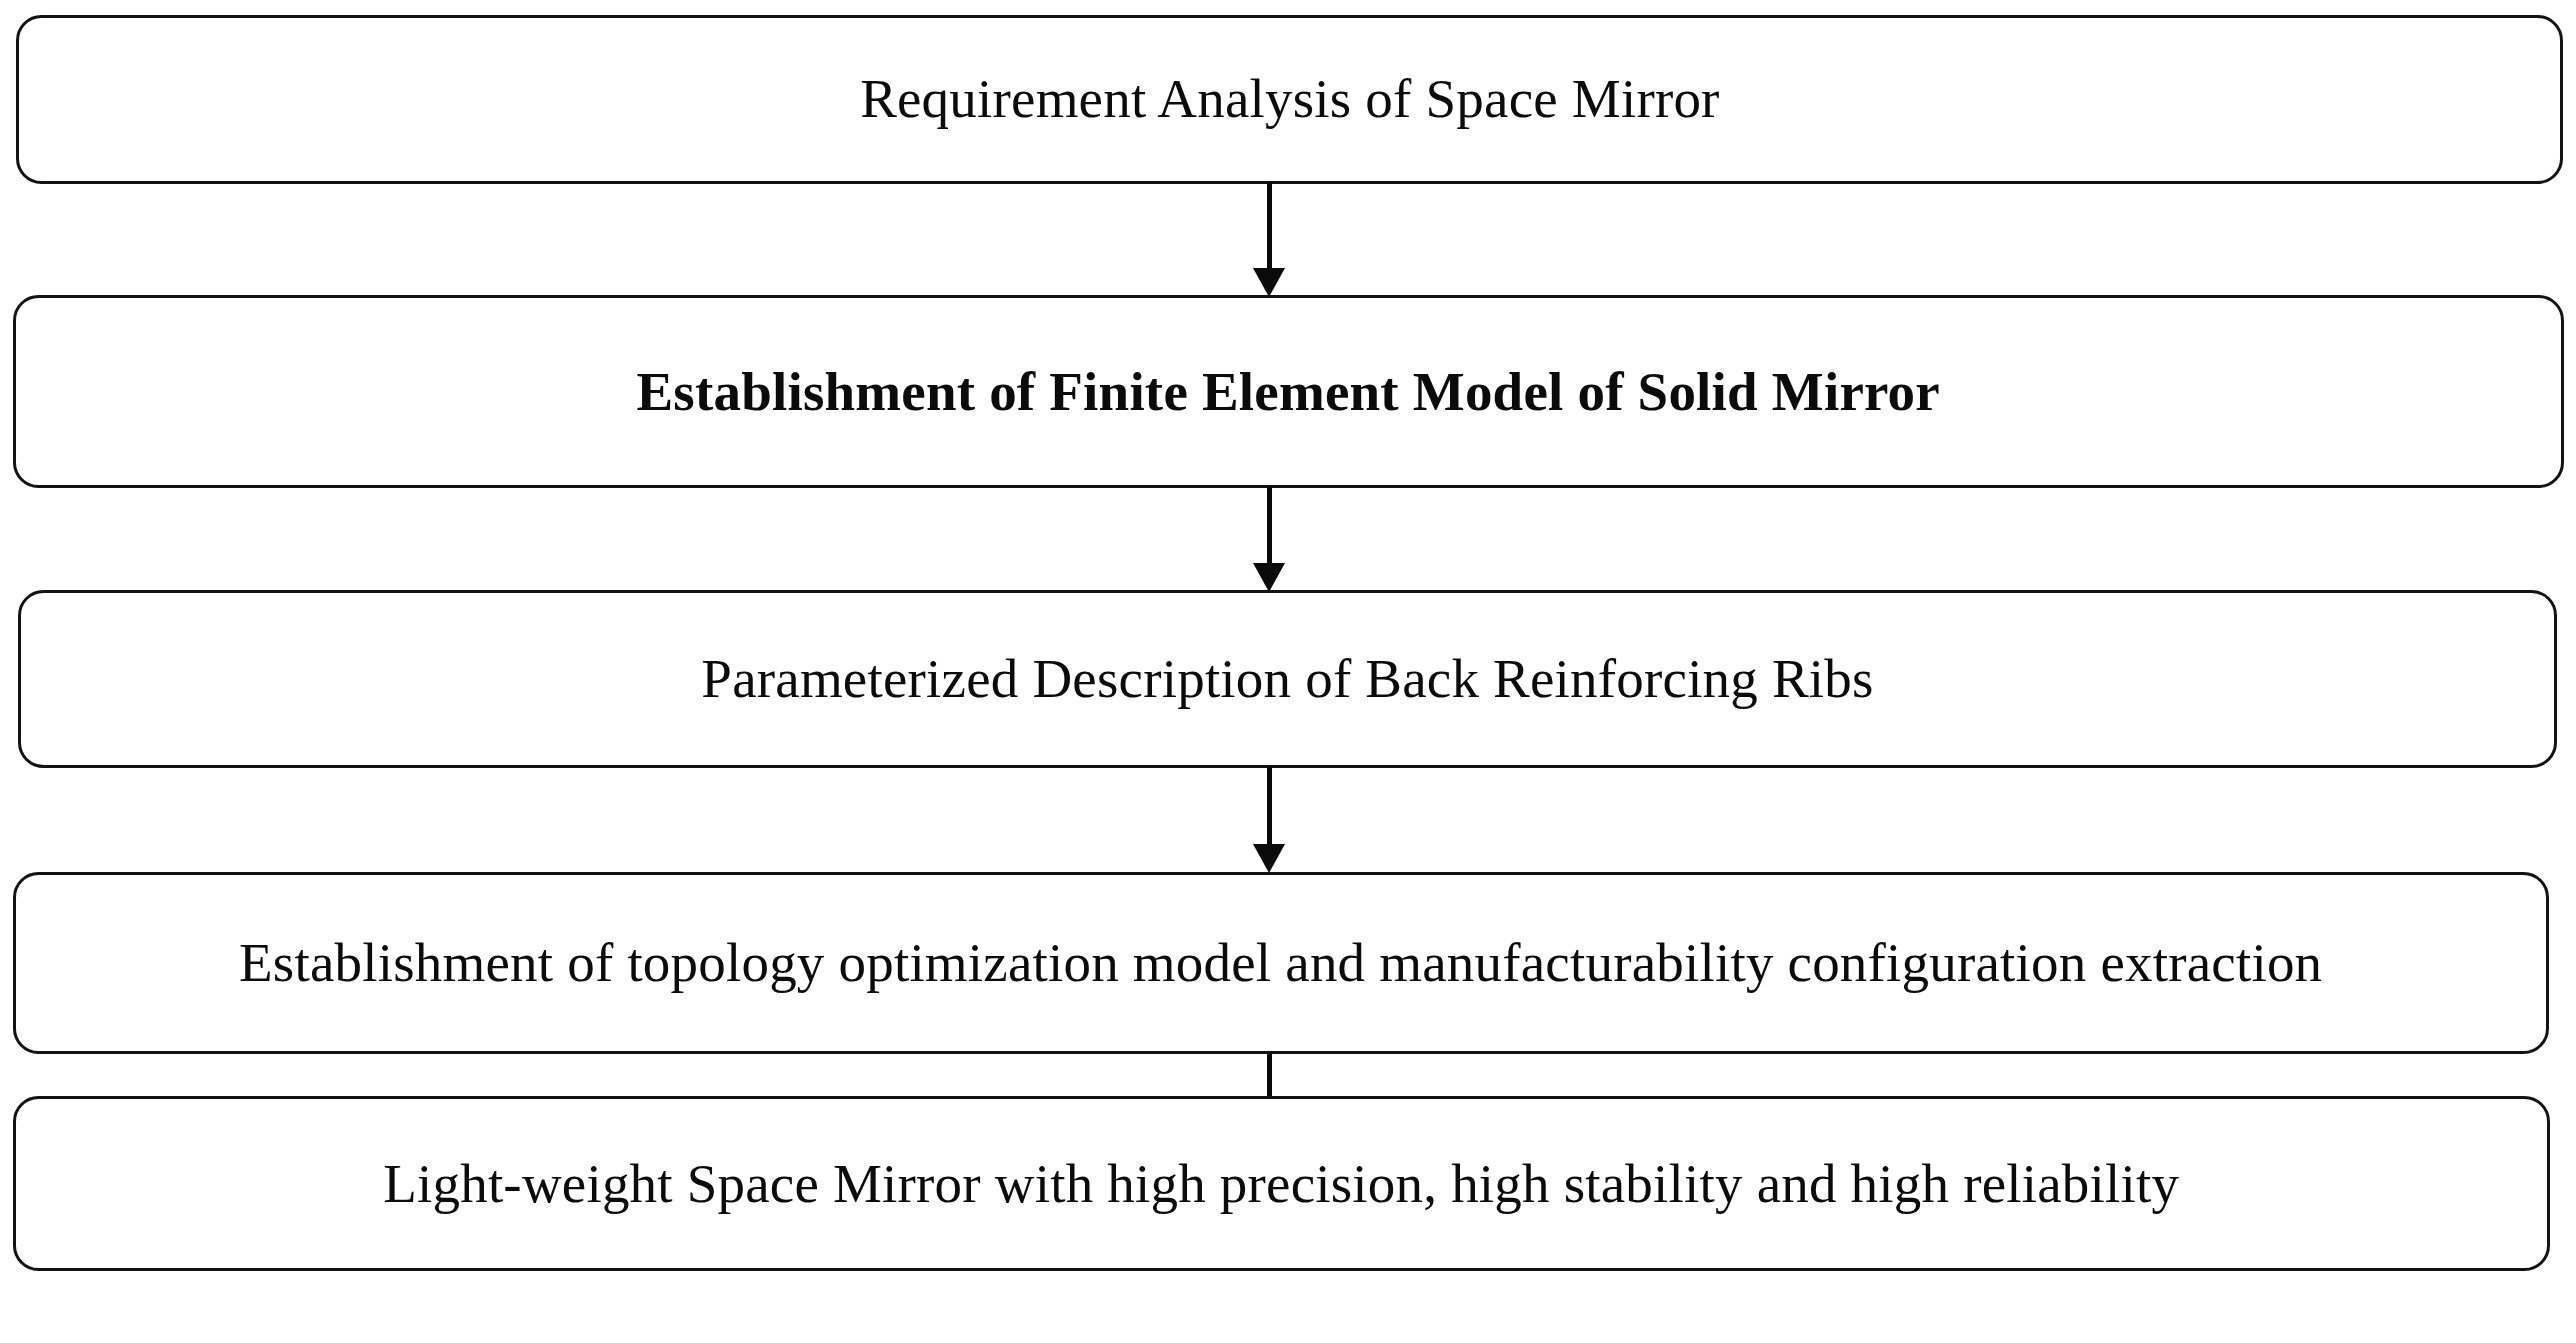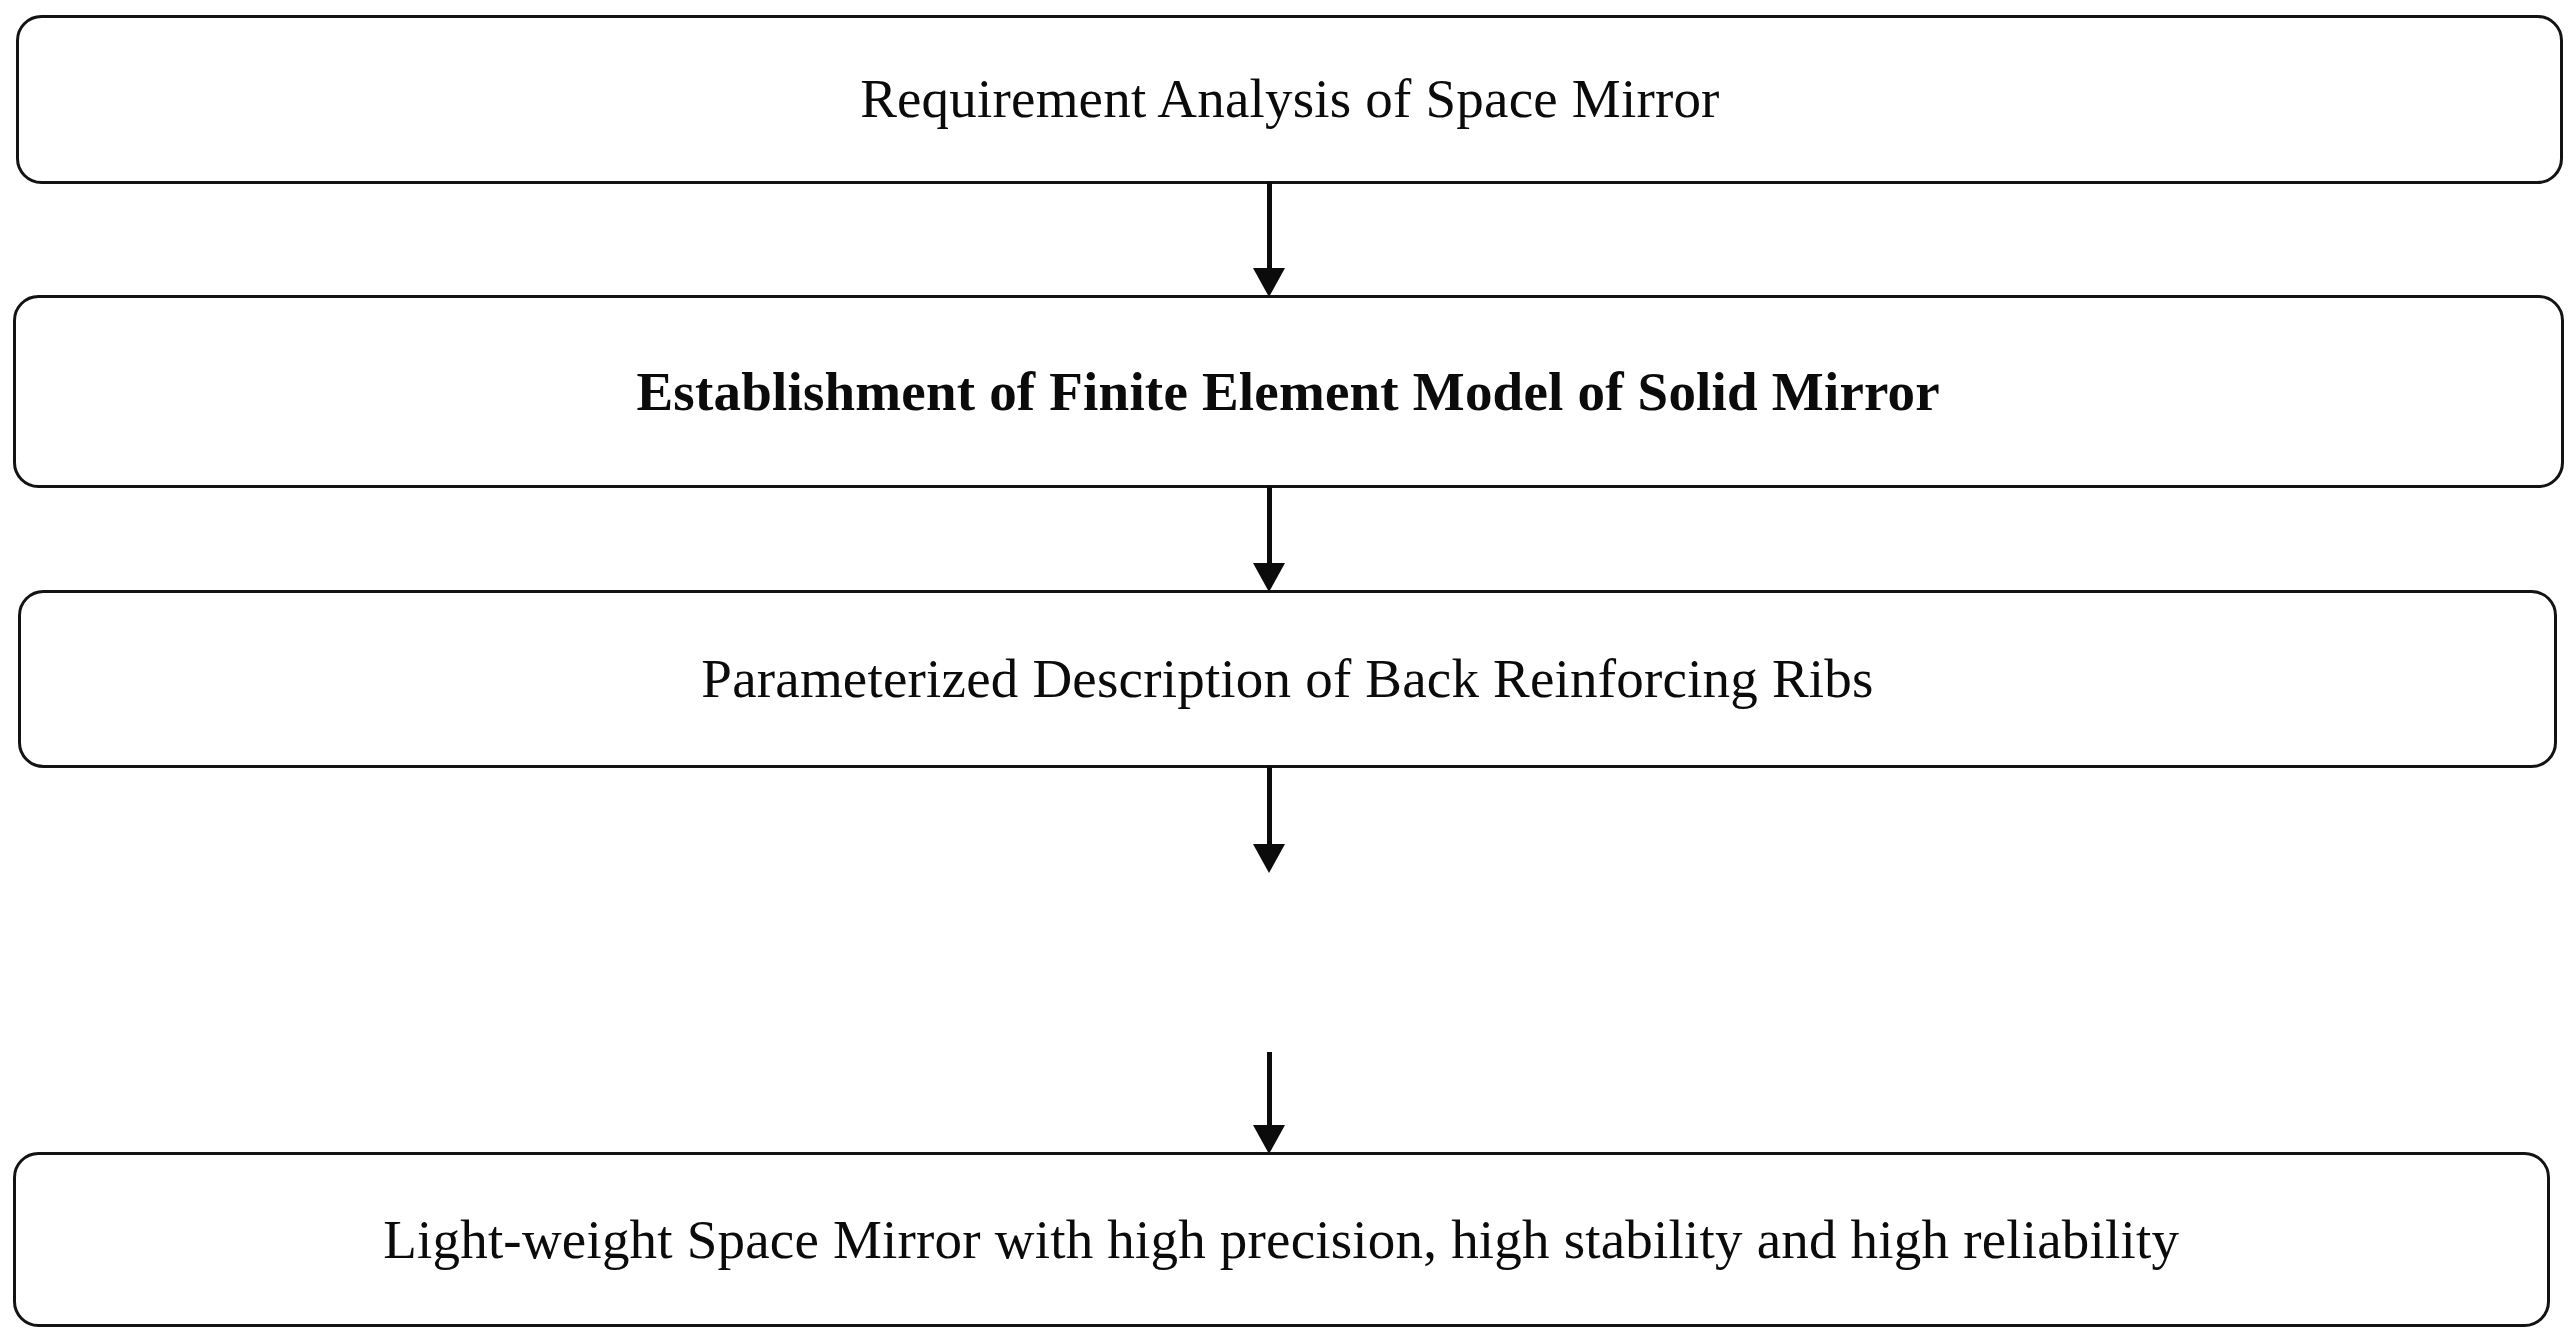"Establishment of topology optimization" div.flow-node { html: none -> <div> <span>Establishment of topology optimization model and manufacturability configuration extraction</span> </div> }
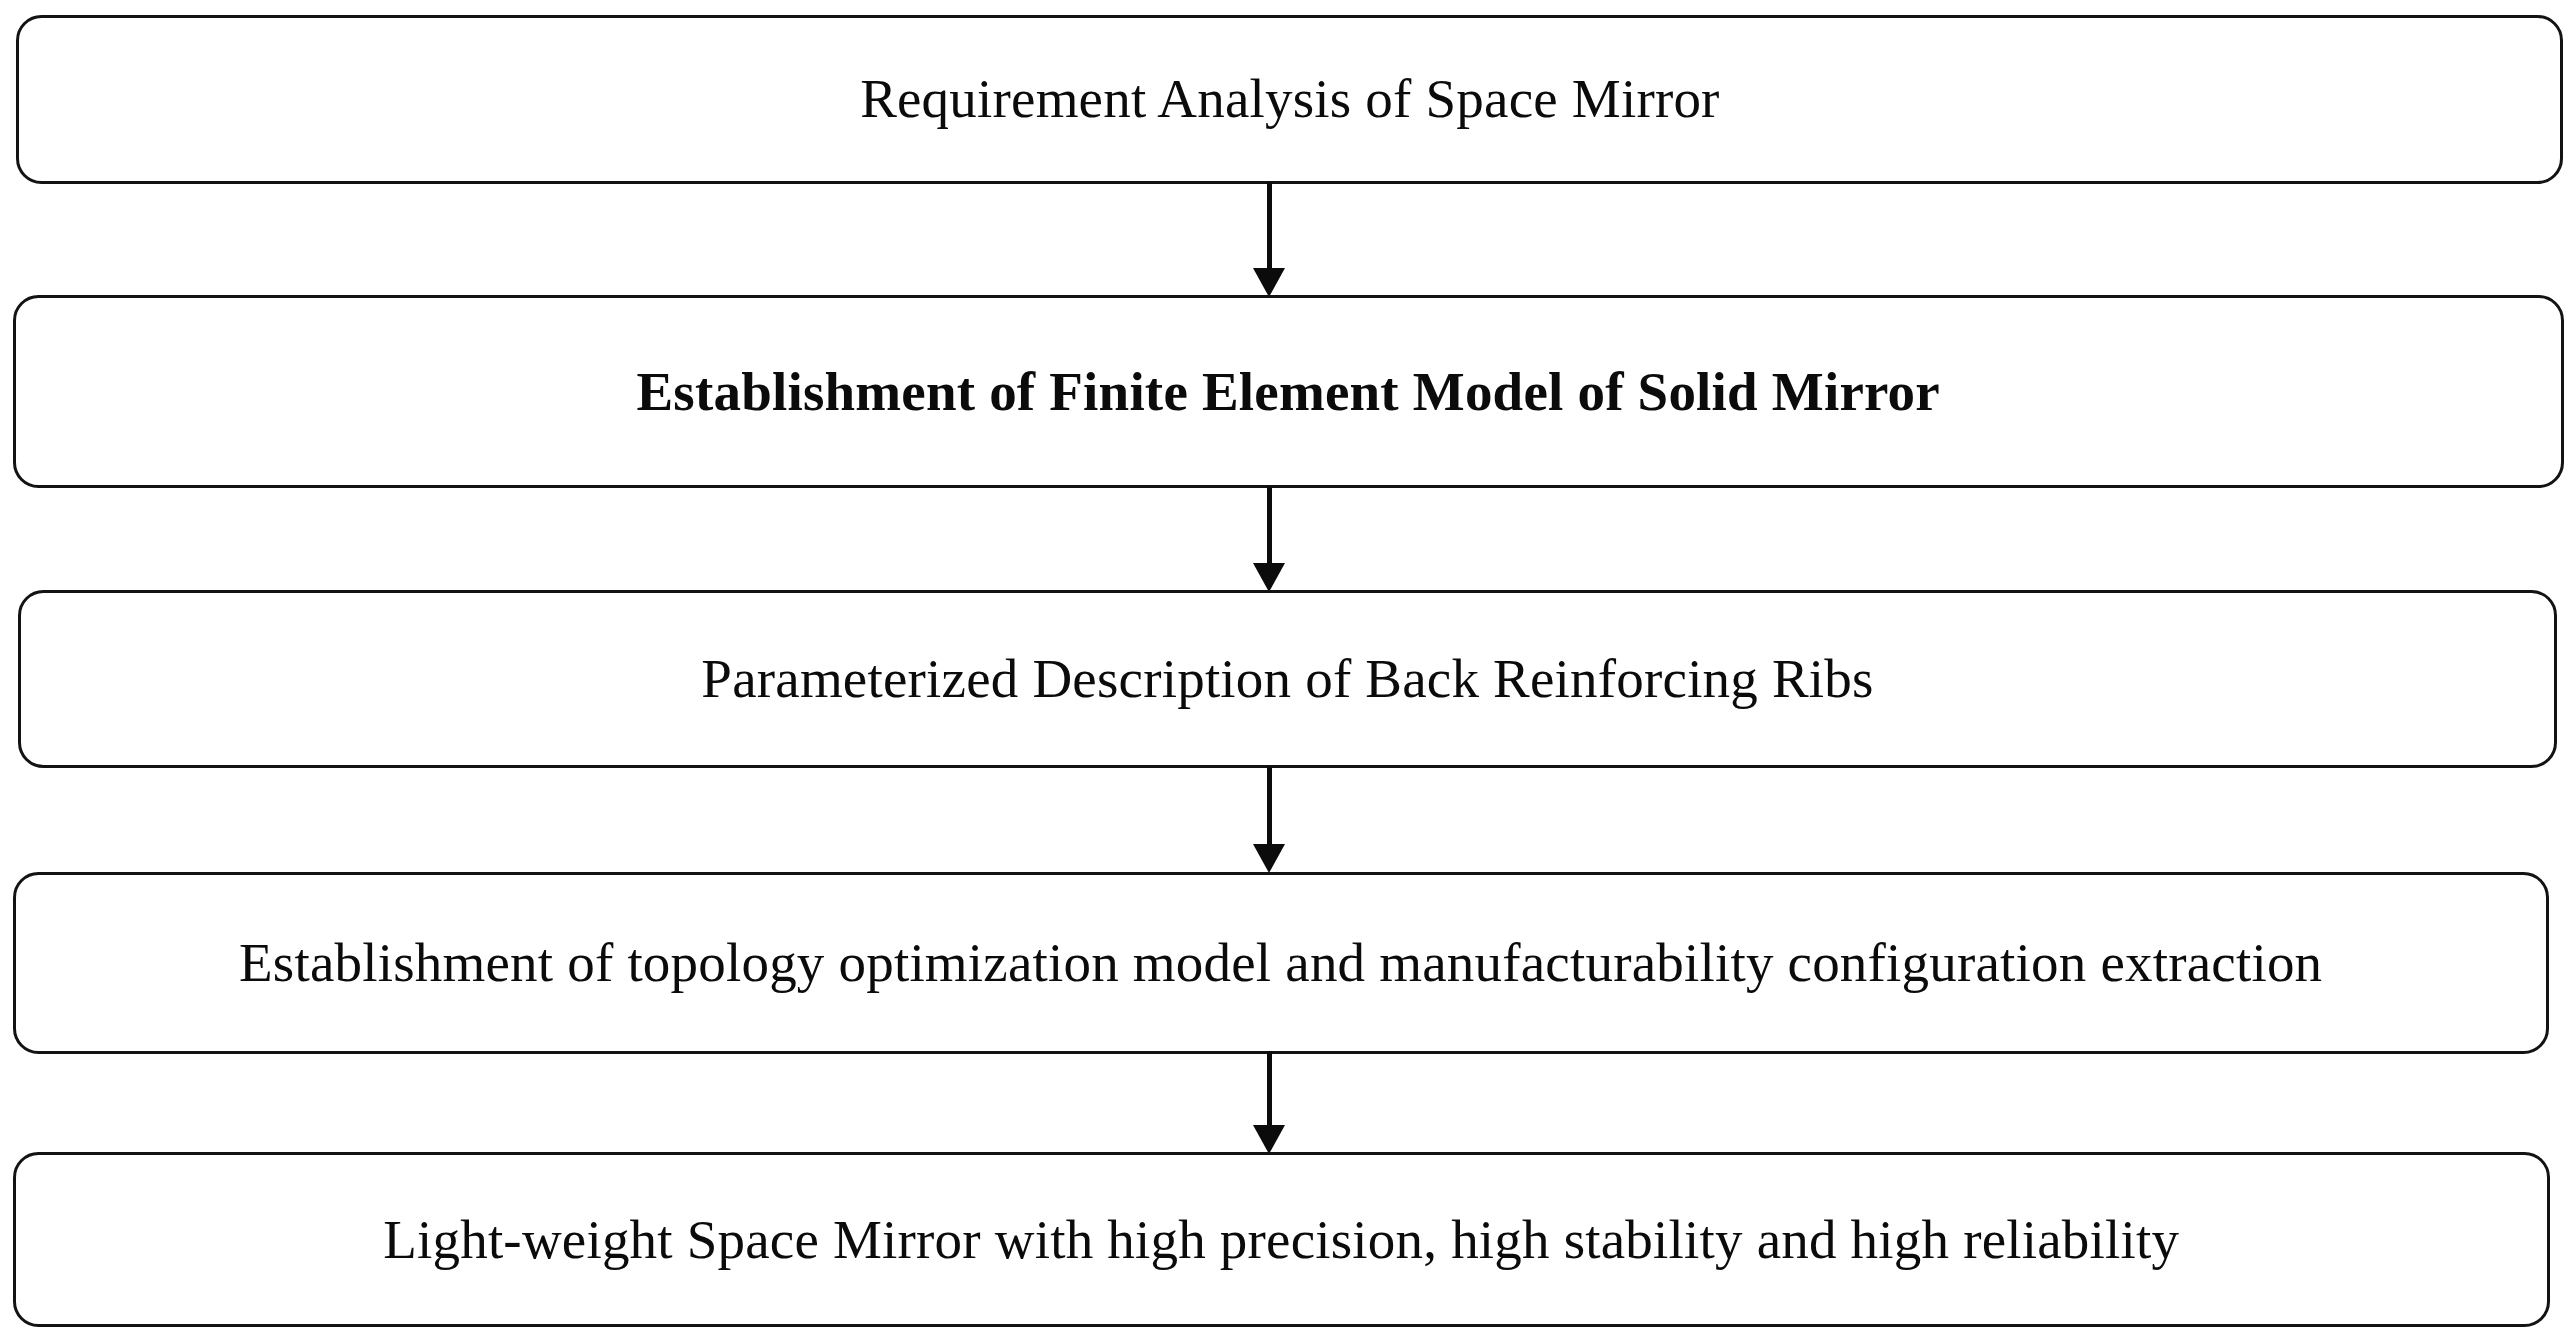"Light-weight Space Mirror with high" #node-4 { top: 1152px -> 1096px }
